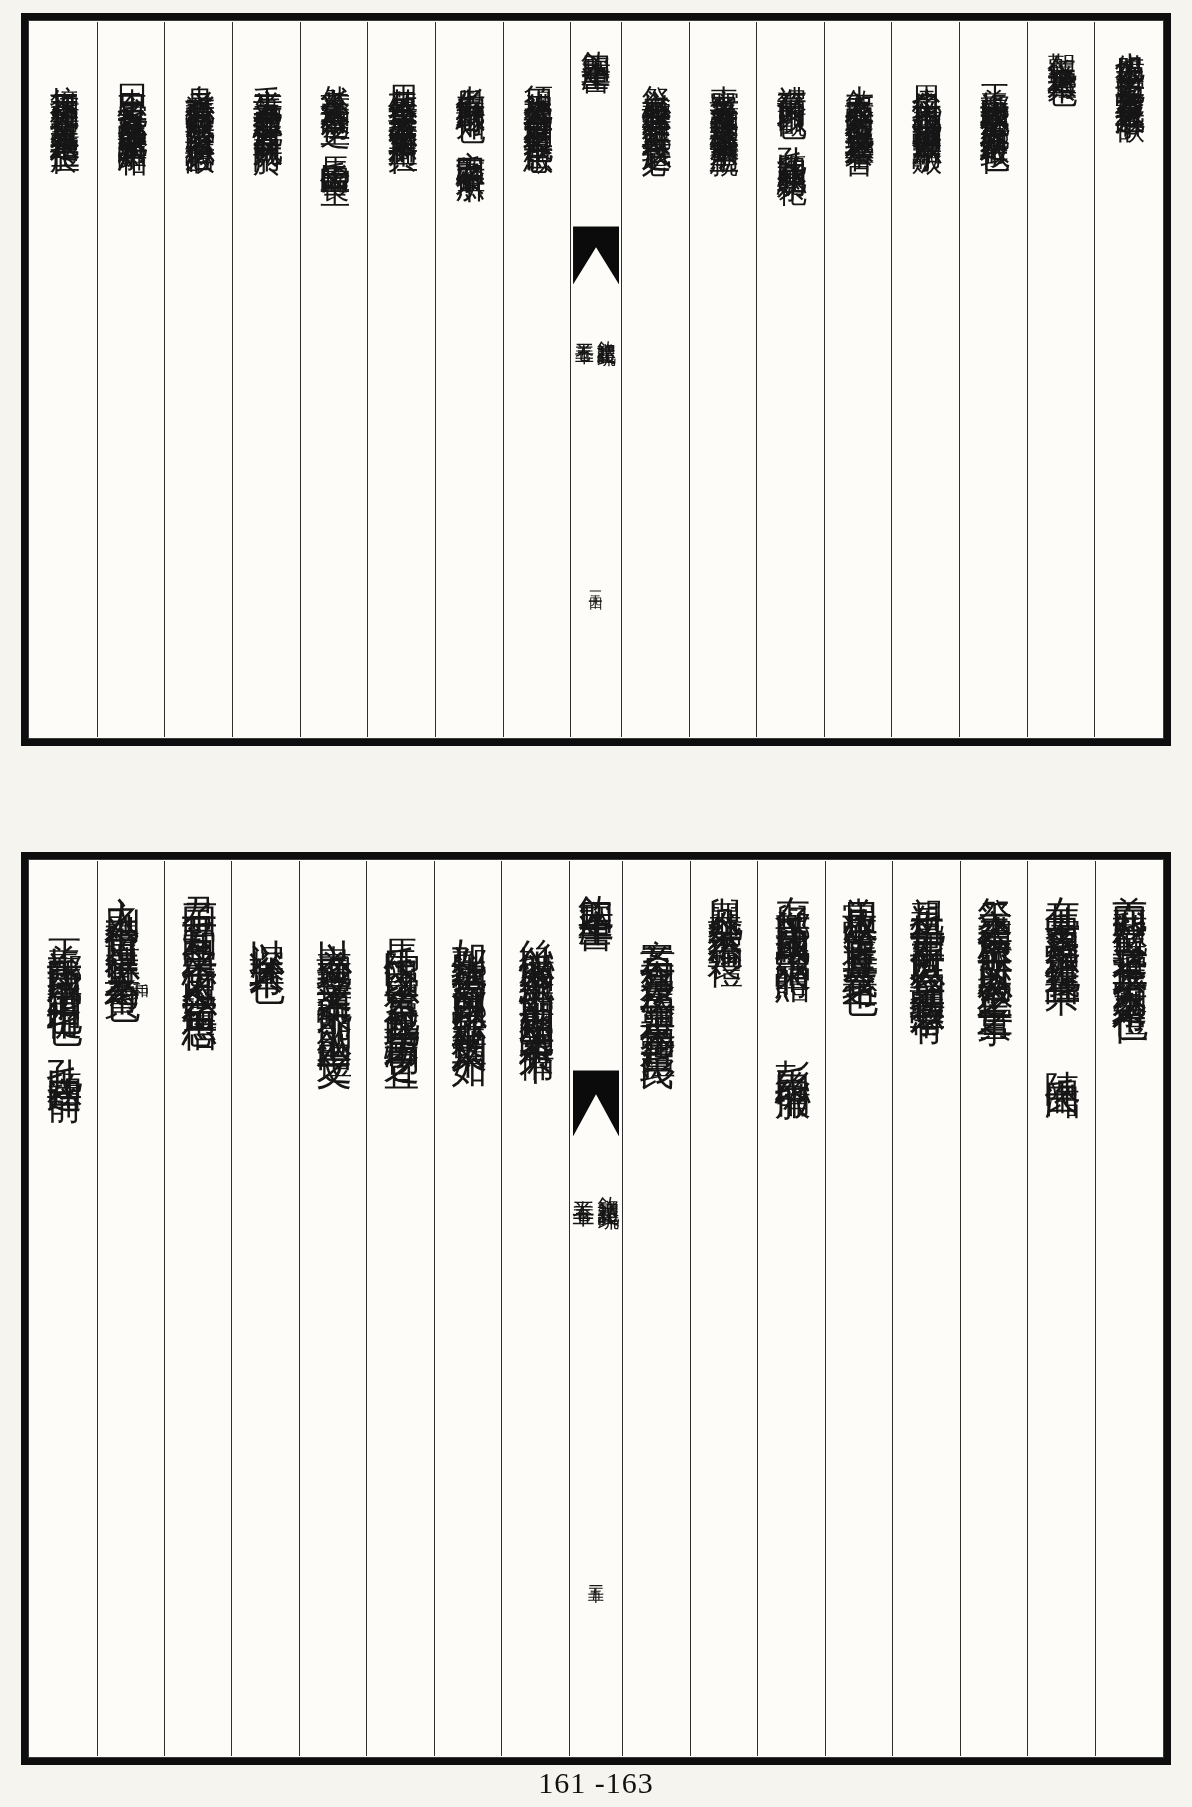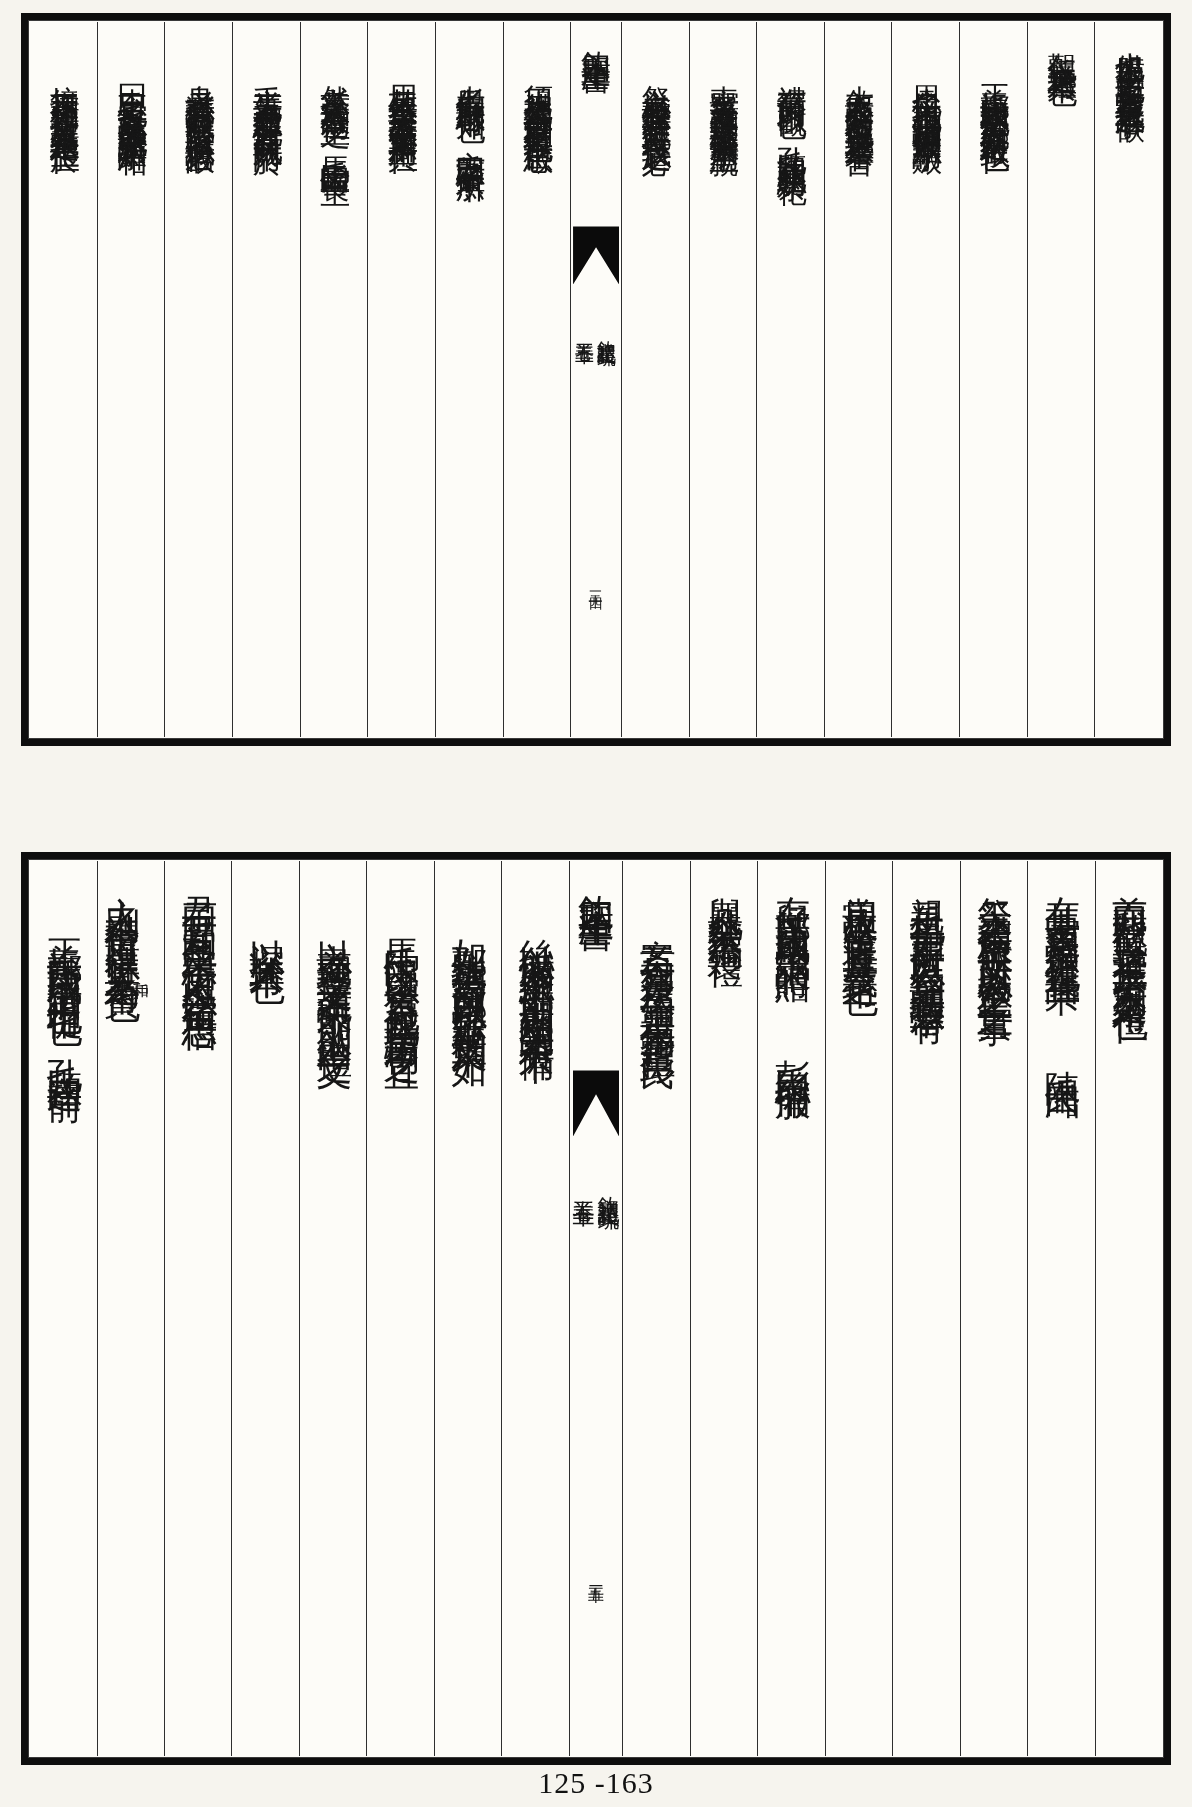"125 -163" div.page-num { text: 125 -> 161 }
